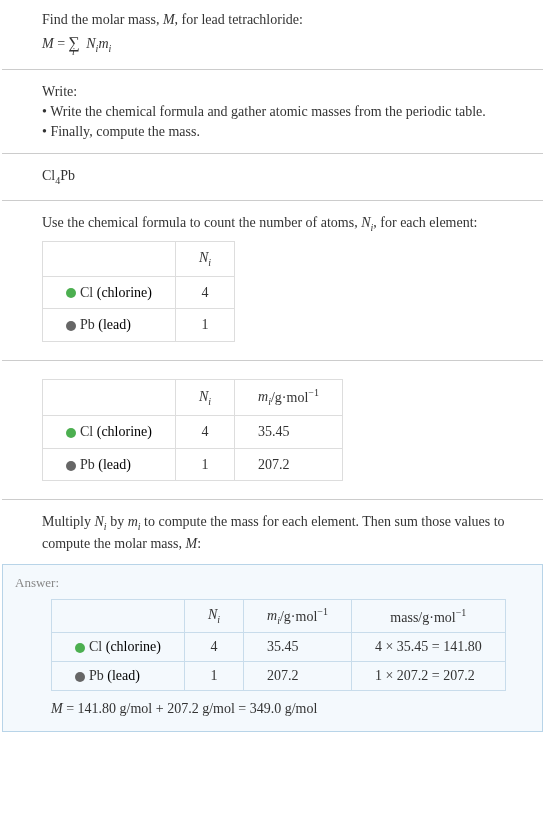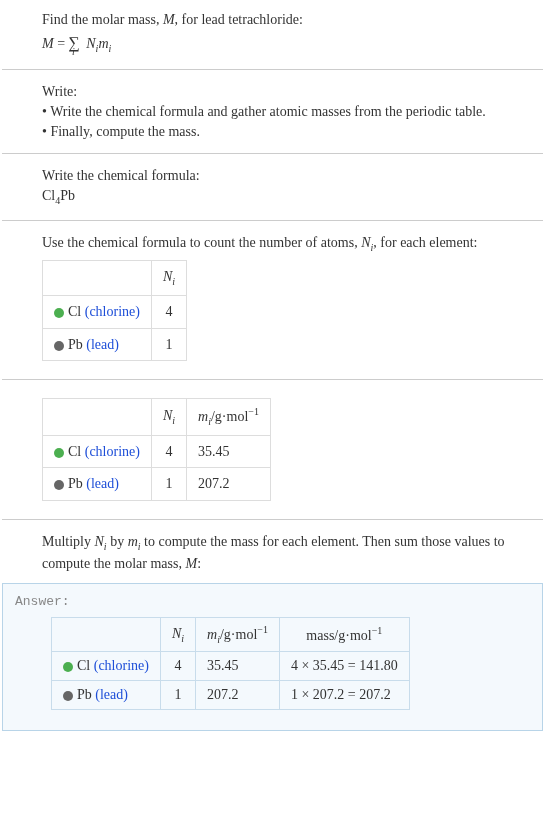"Write the chemical formula:" div { html: <div>Write the chemical formula:</div> -> none }
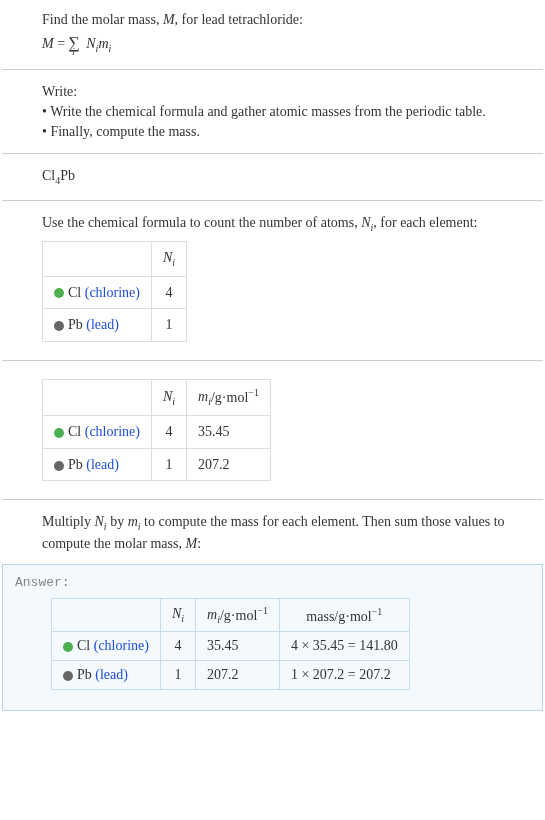"Ni" table td, table th { padding: 6px 11px -> 6px 23px }
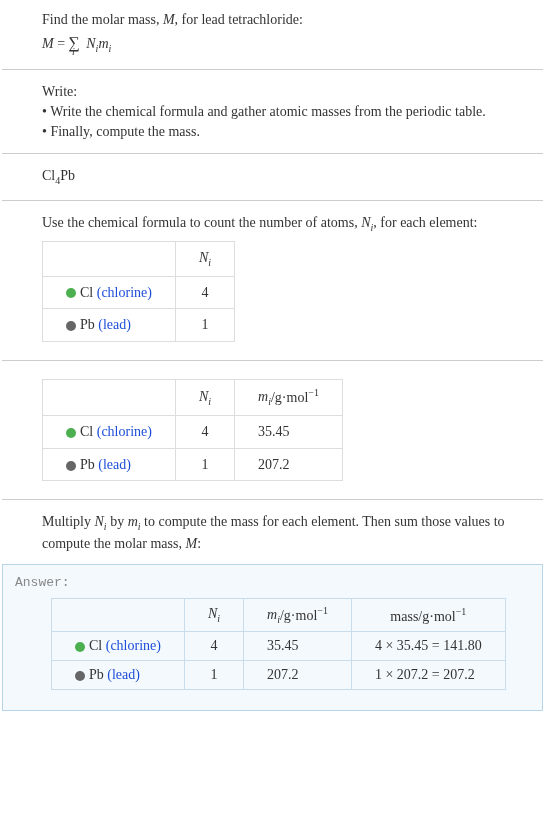"(chlorine)" .element-paren { color: #1d4ed8 -> #000000 }
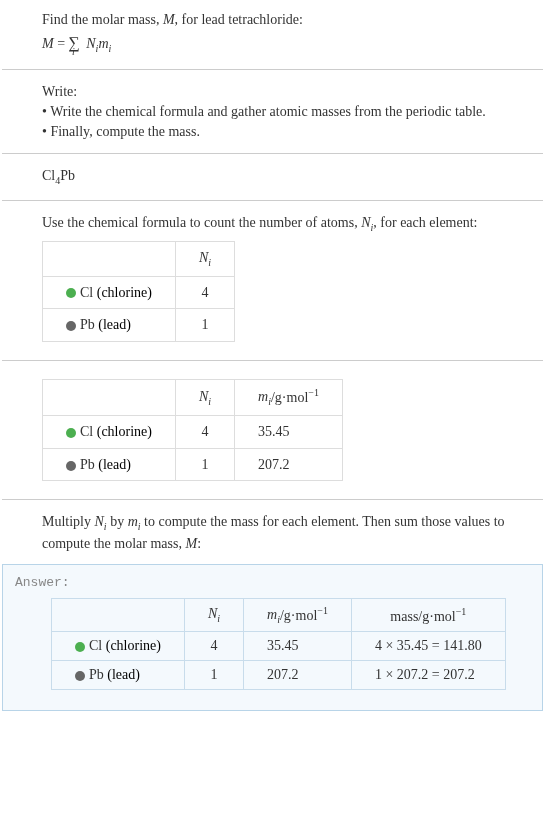"Answer:" .answer-label { font-family: Liberation Mono, monospace -> none }
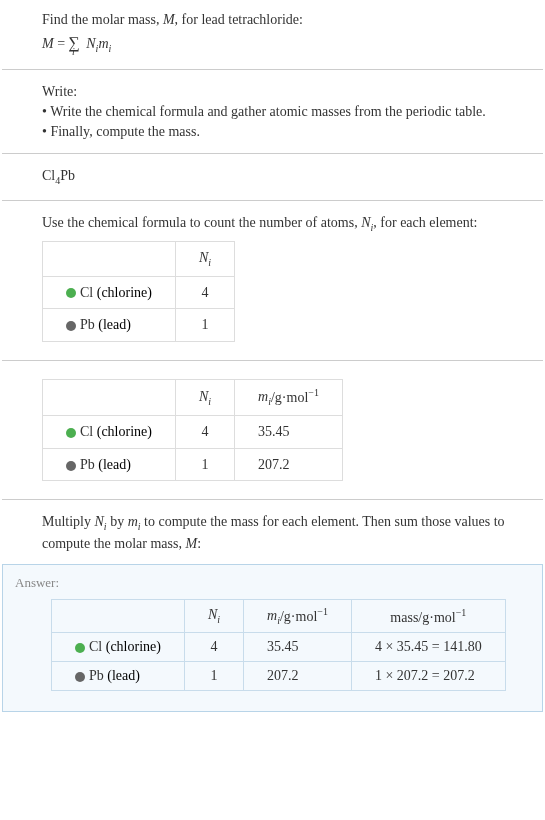"M = 141.80 g/mol +" div { html: none -> <div><span>M</span> = 141.80 g/mol + 207.2 g/mol = 349.0 g/mol</div> }
